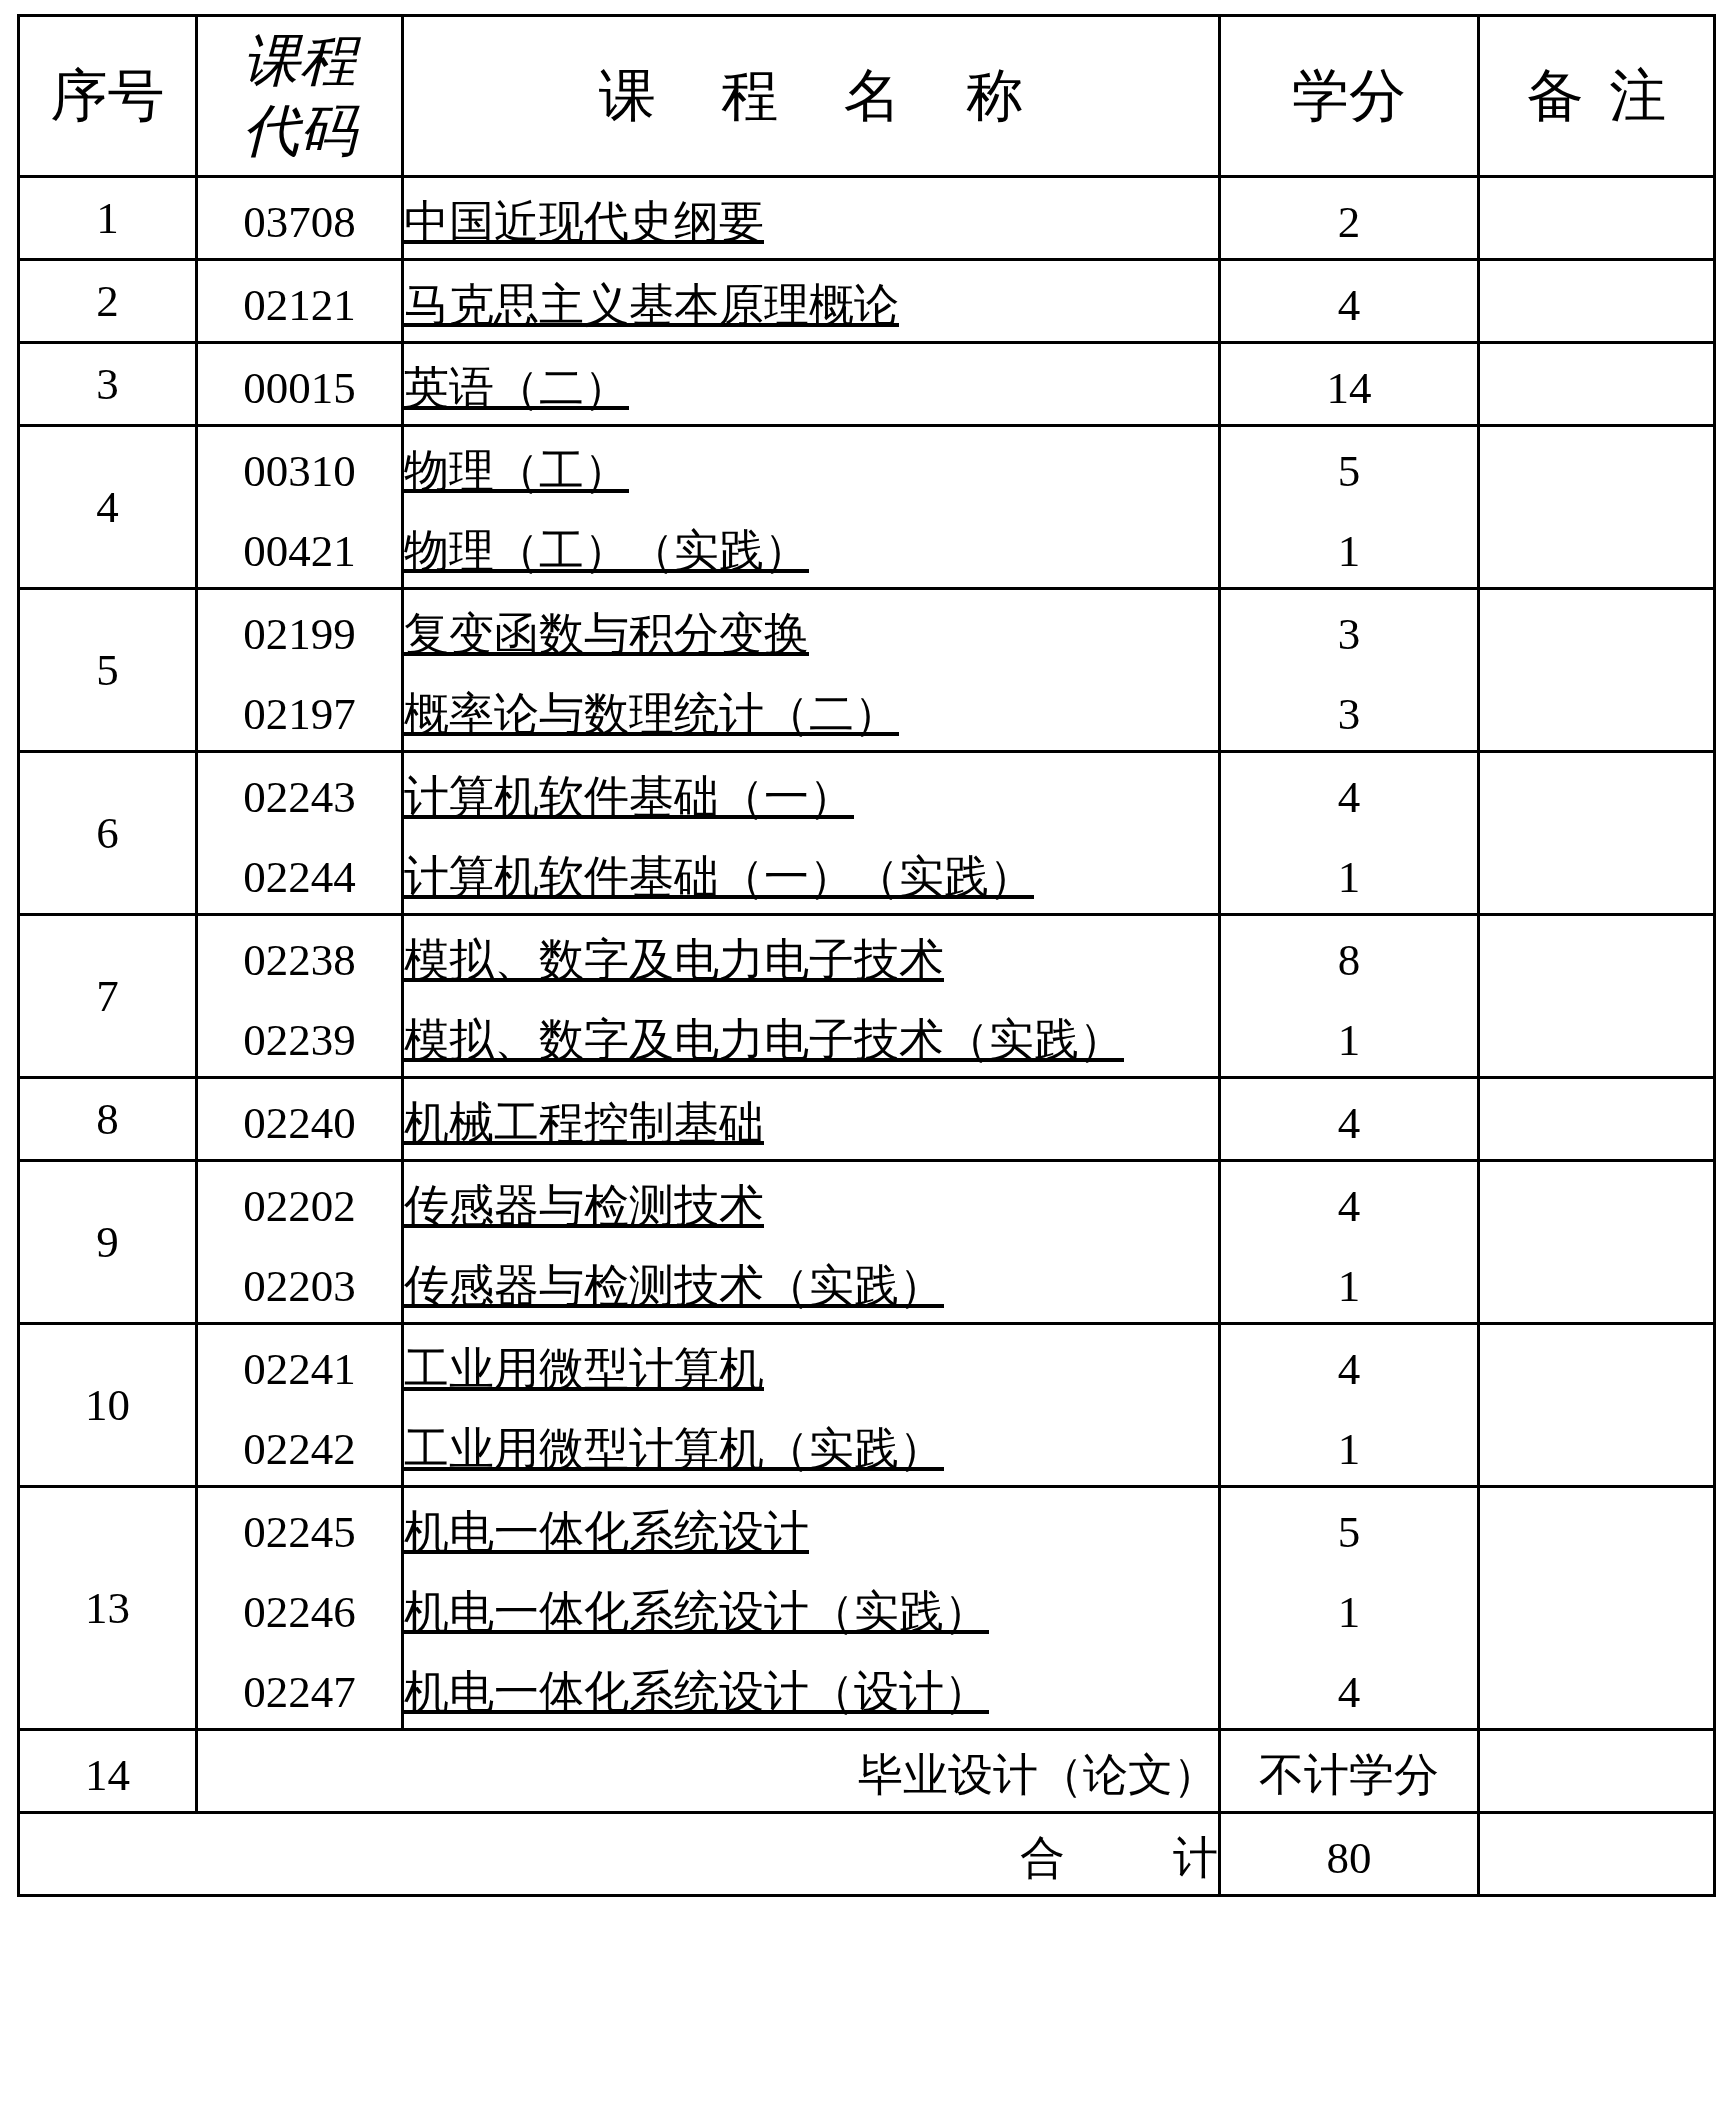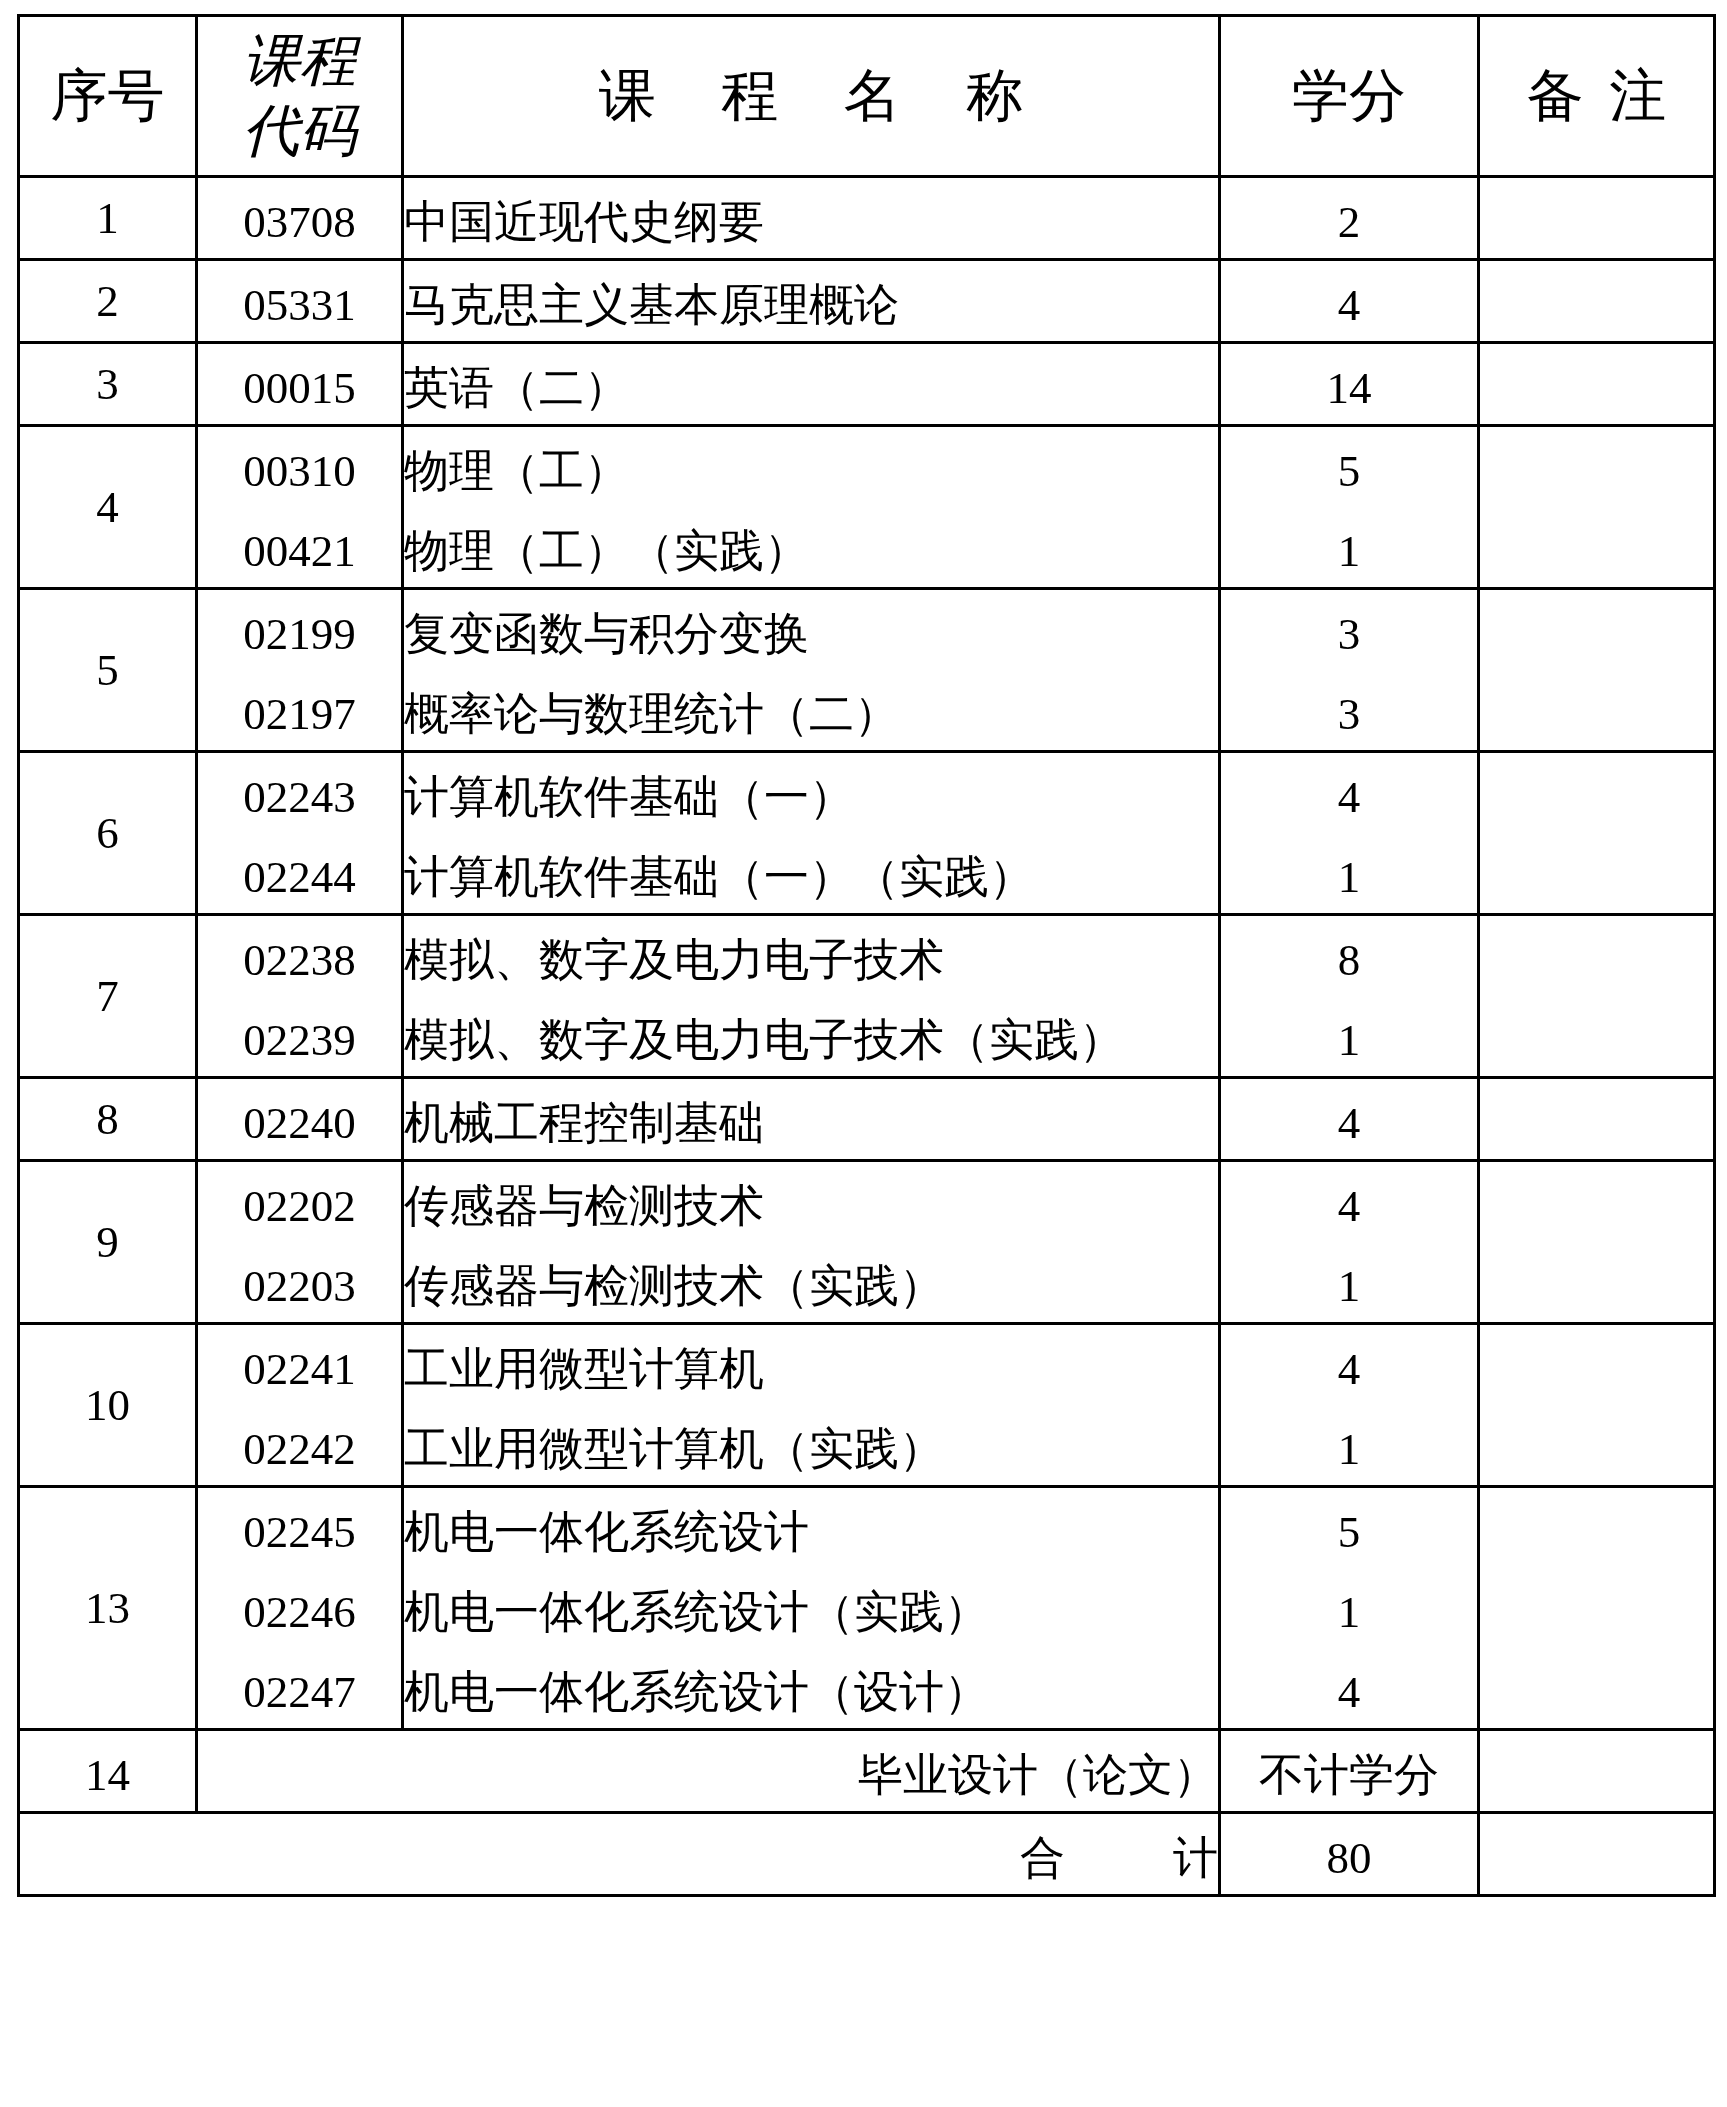"中国近现代史纲要" td.c-name { text-decoration: none -> underline }
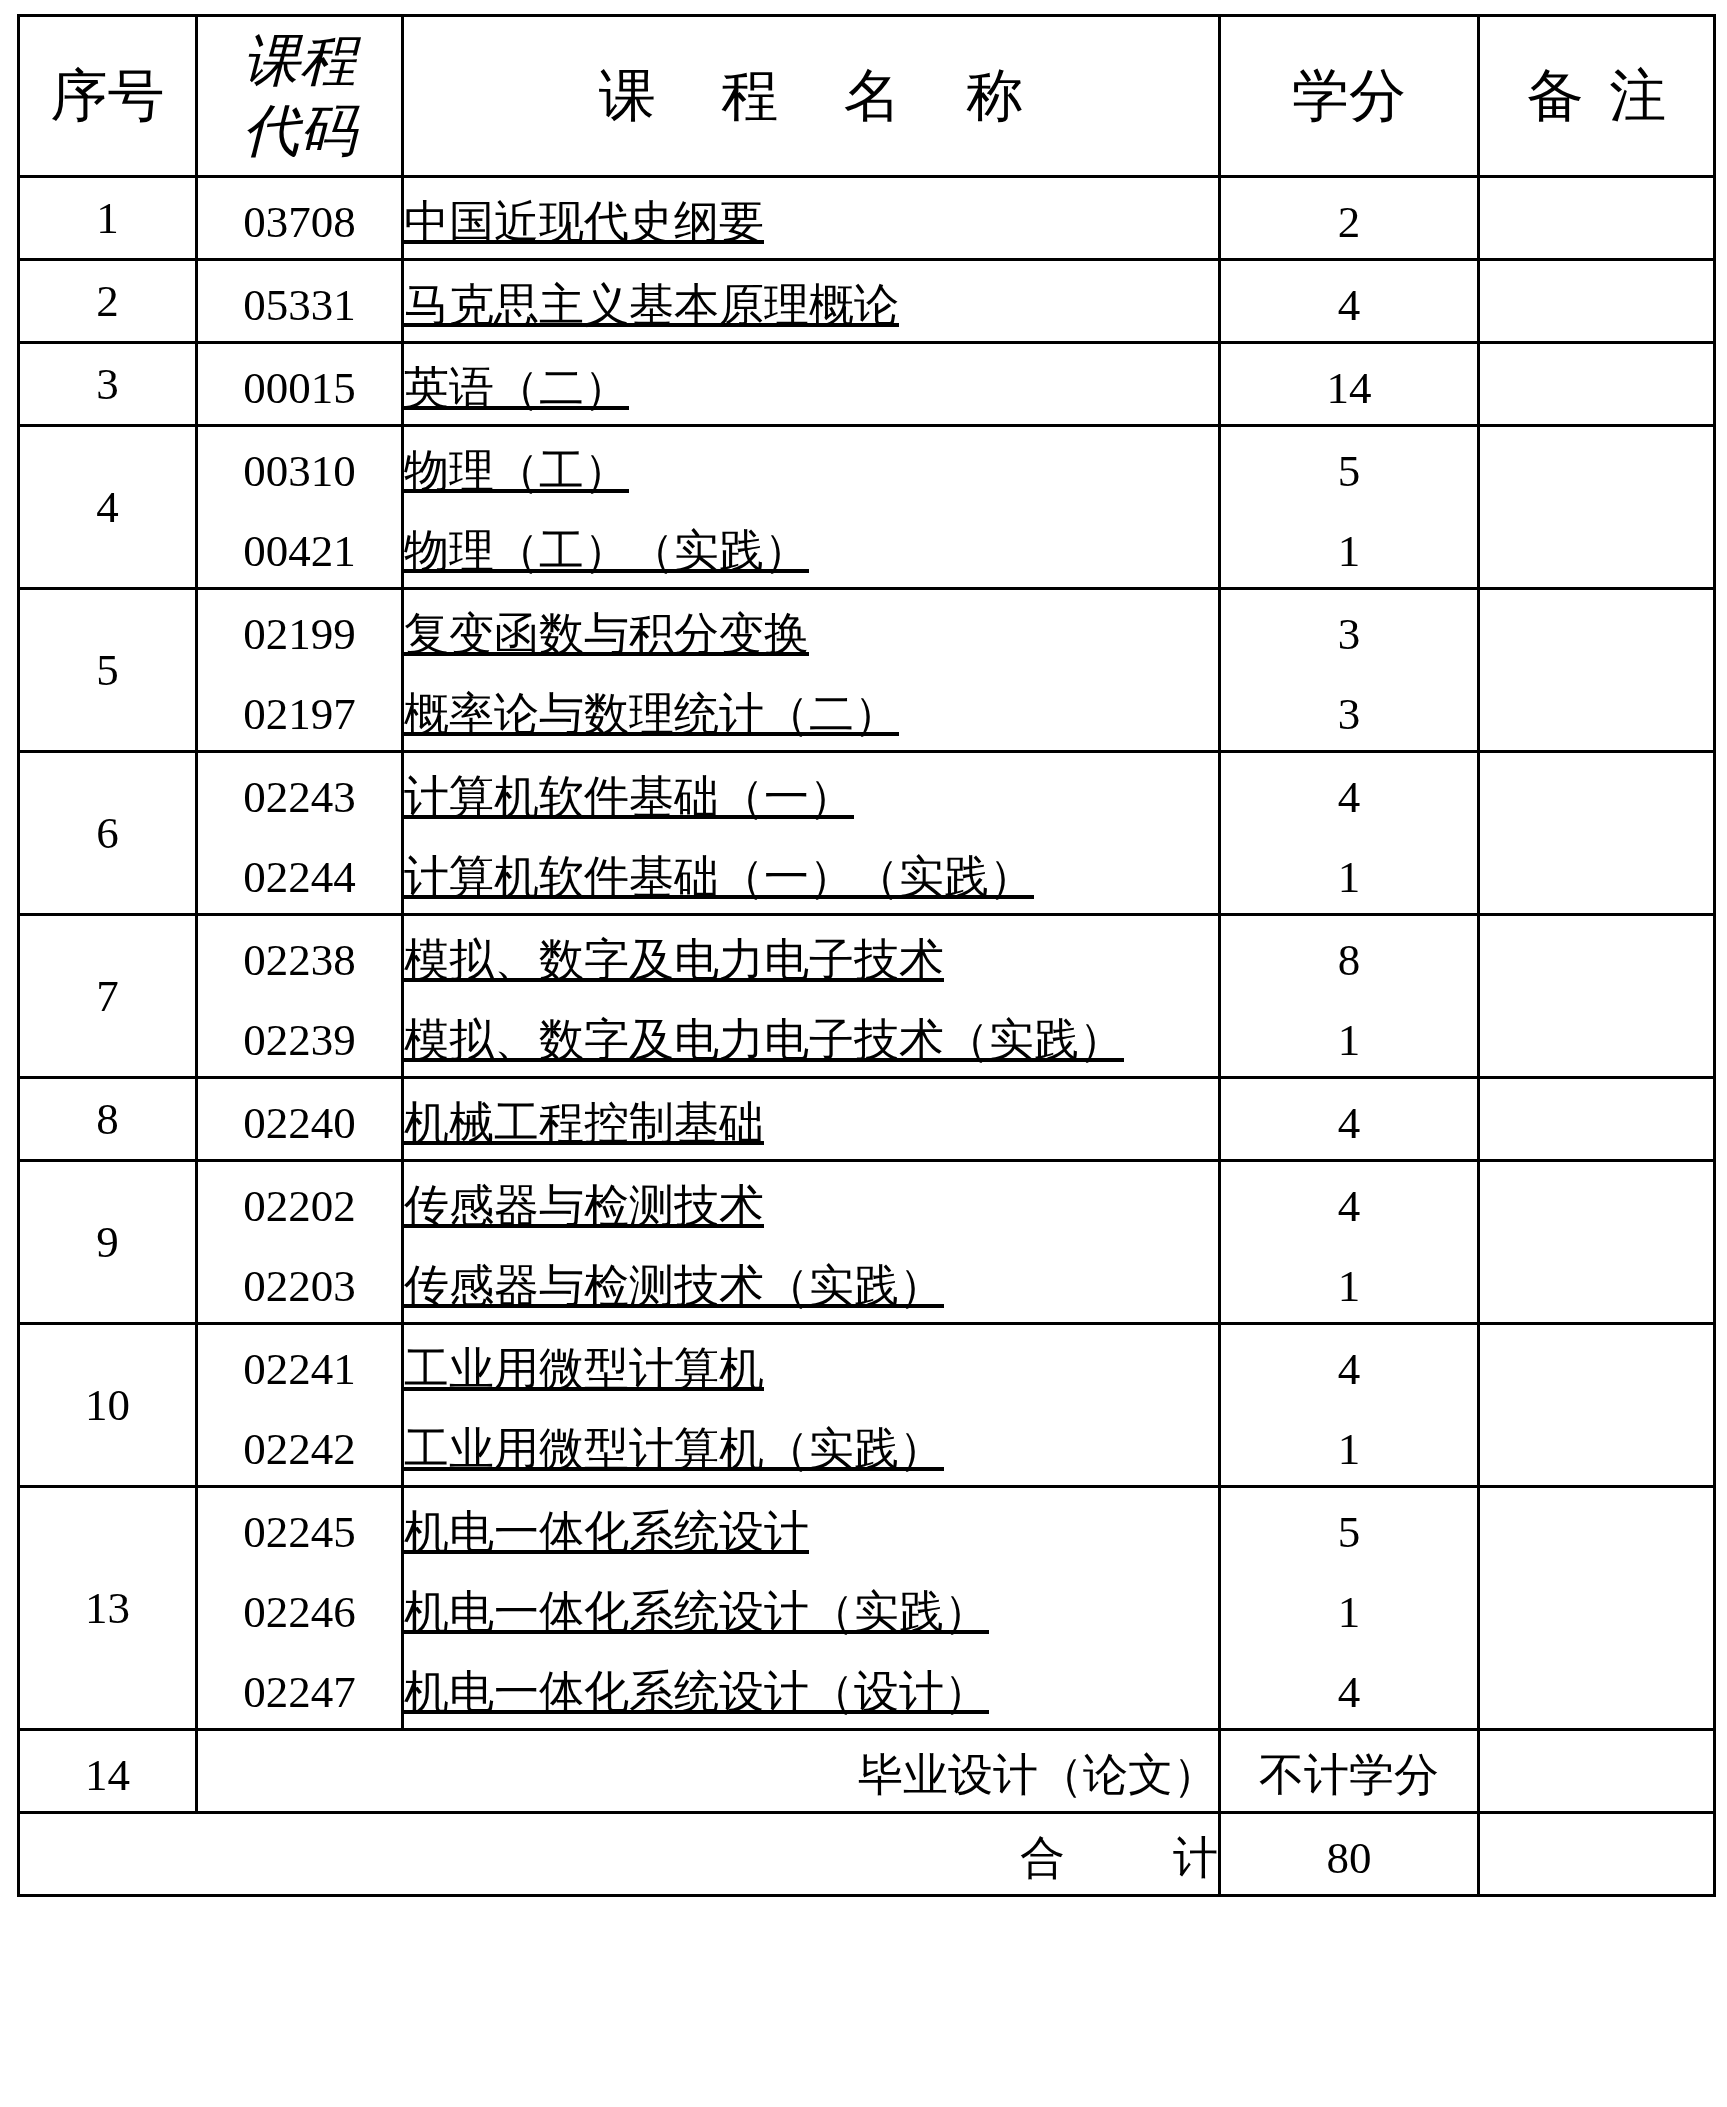"05331" div.line { text: 05331 -> 02121 }
